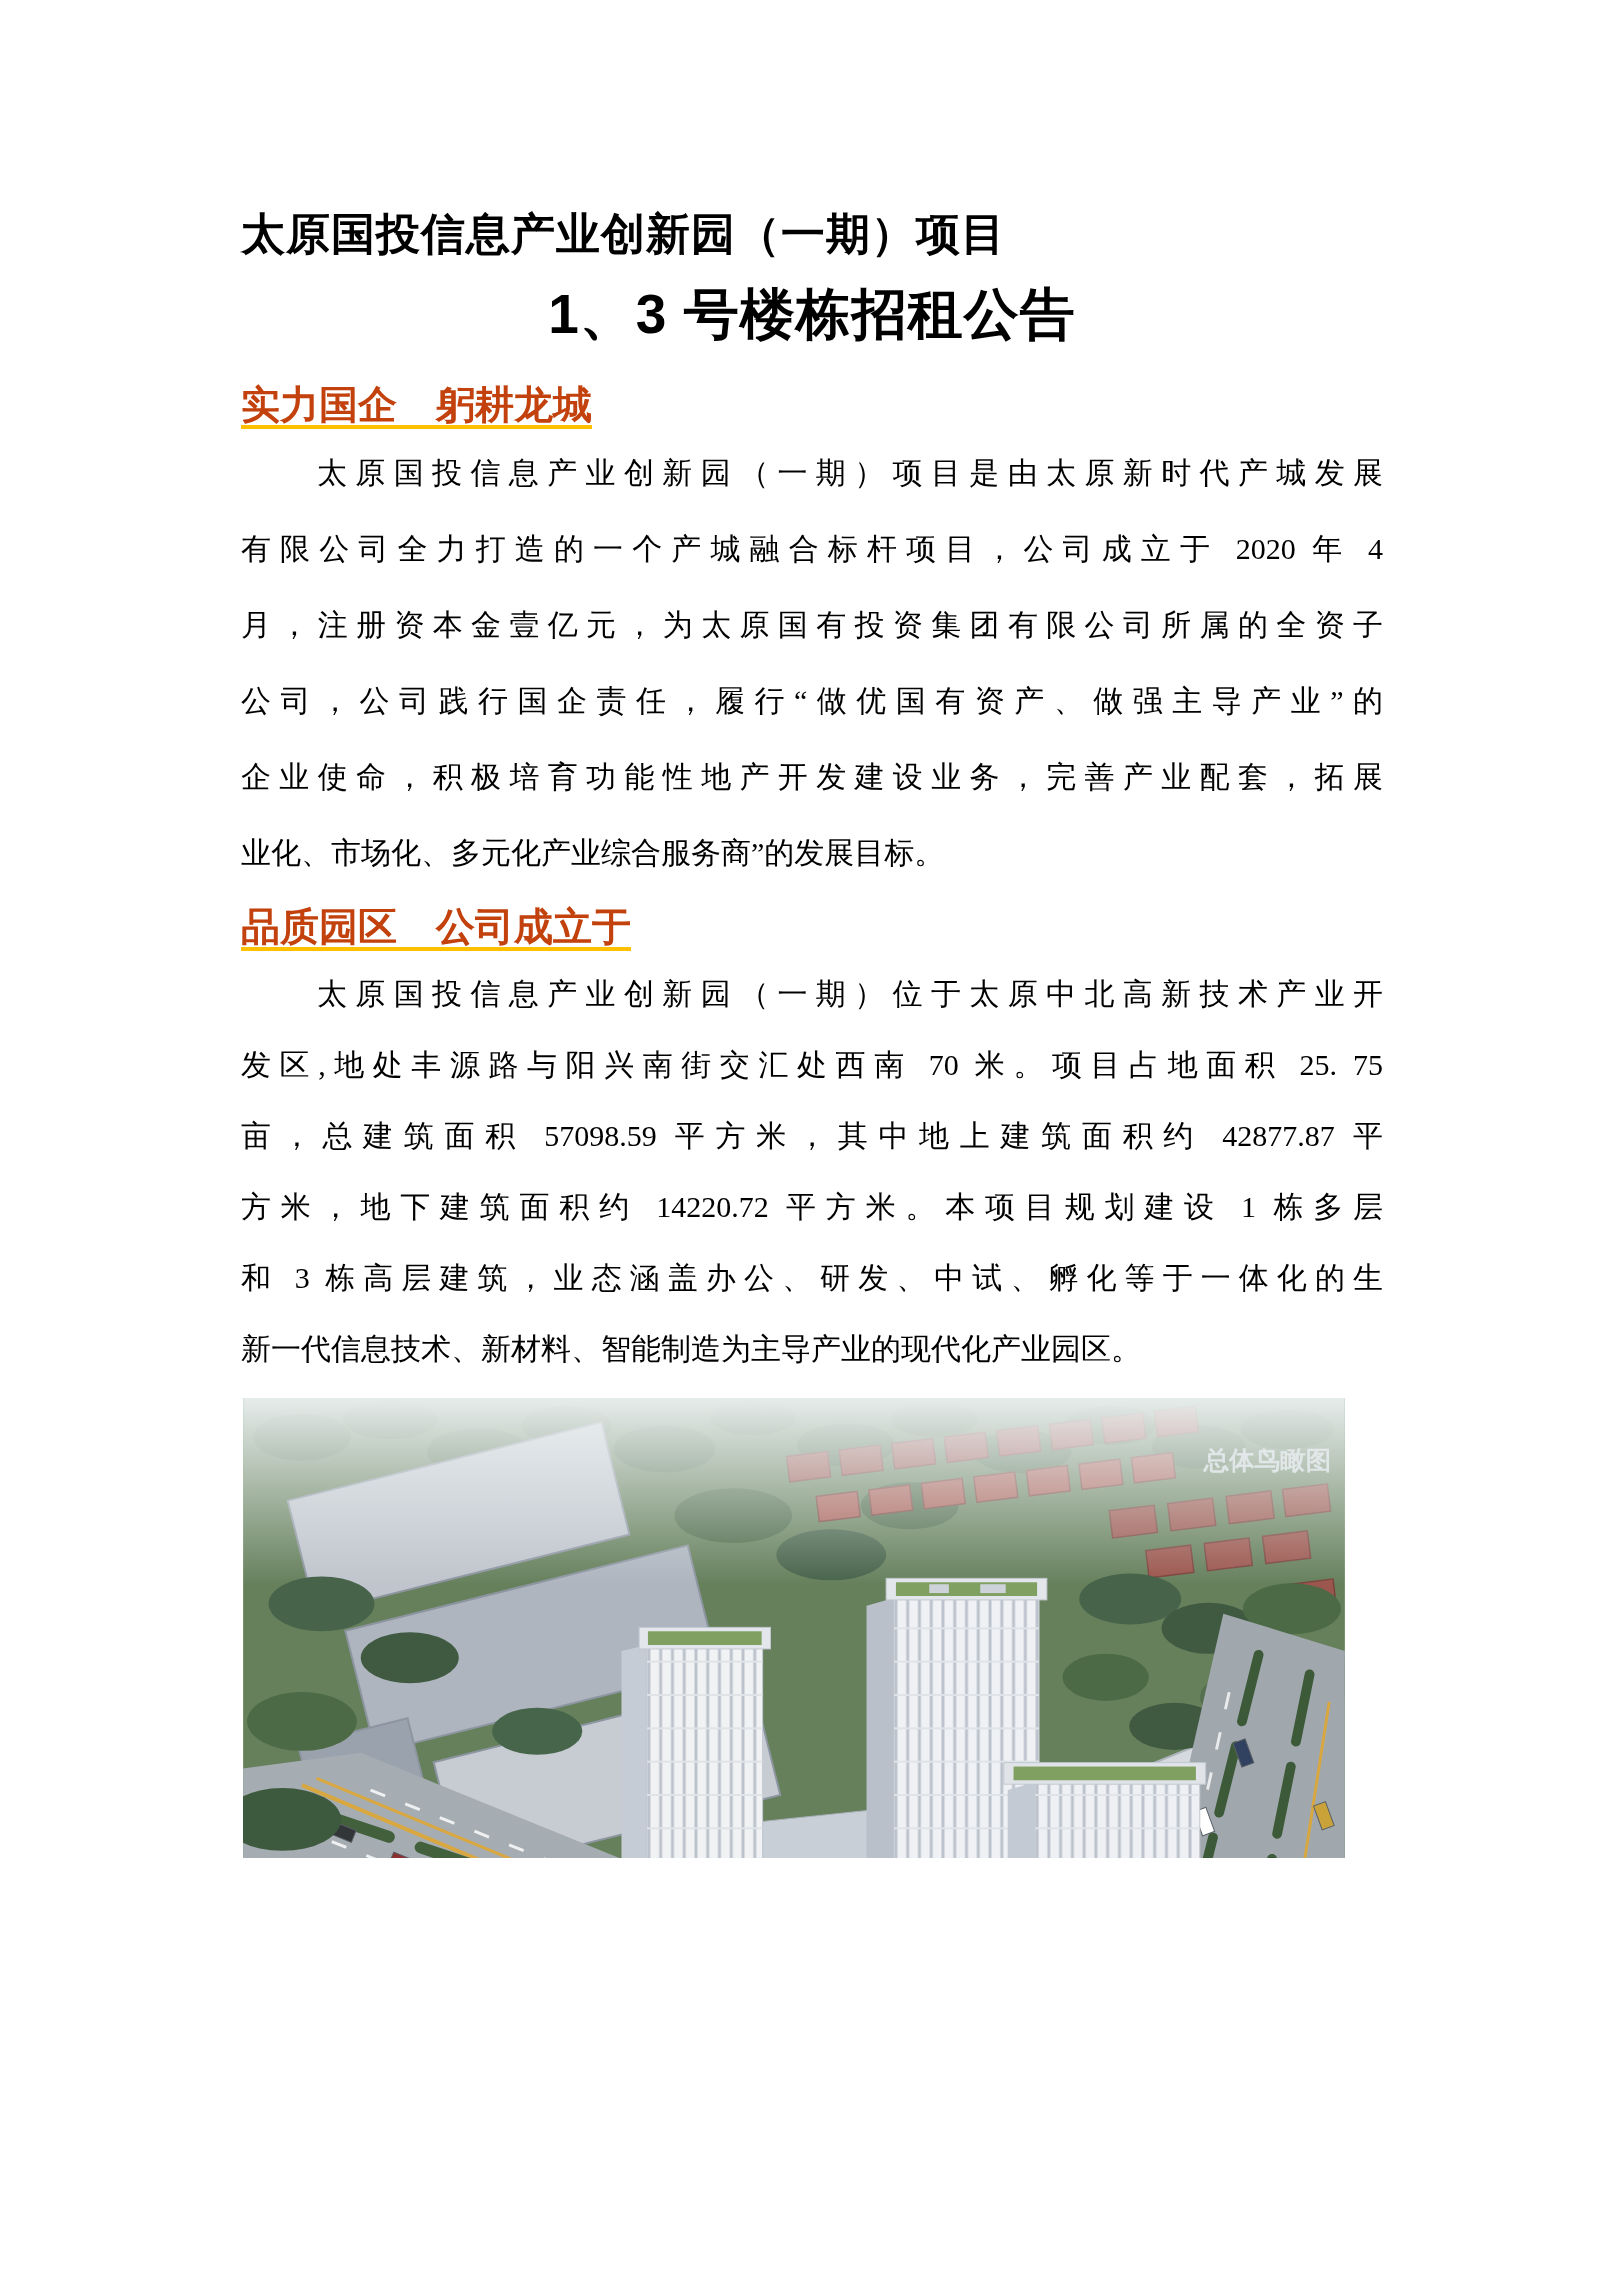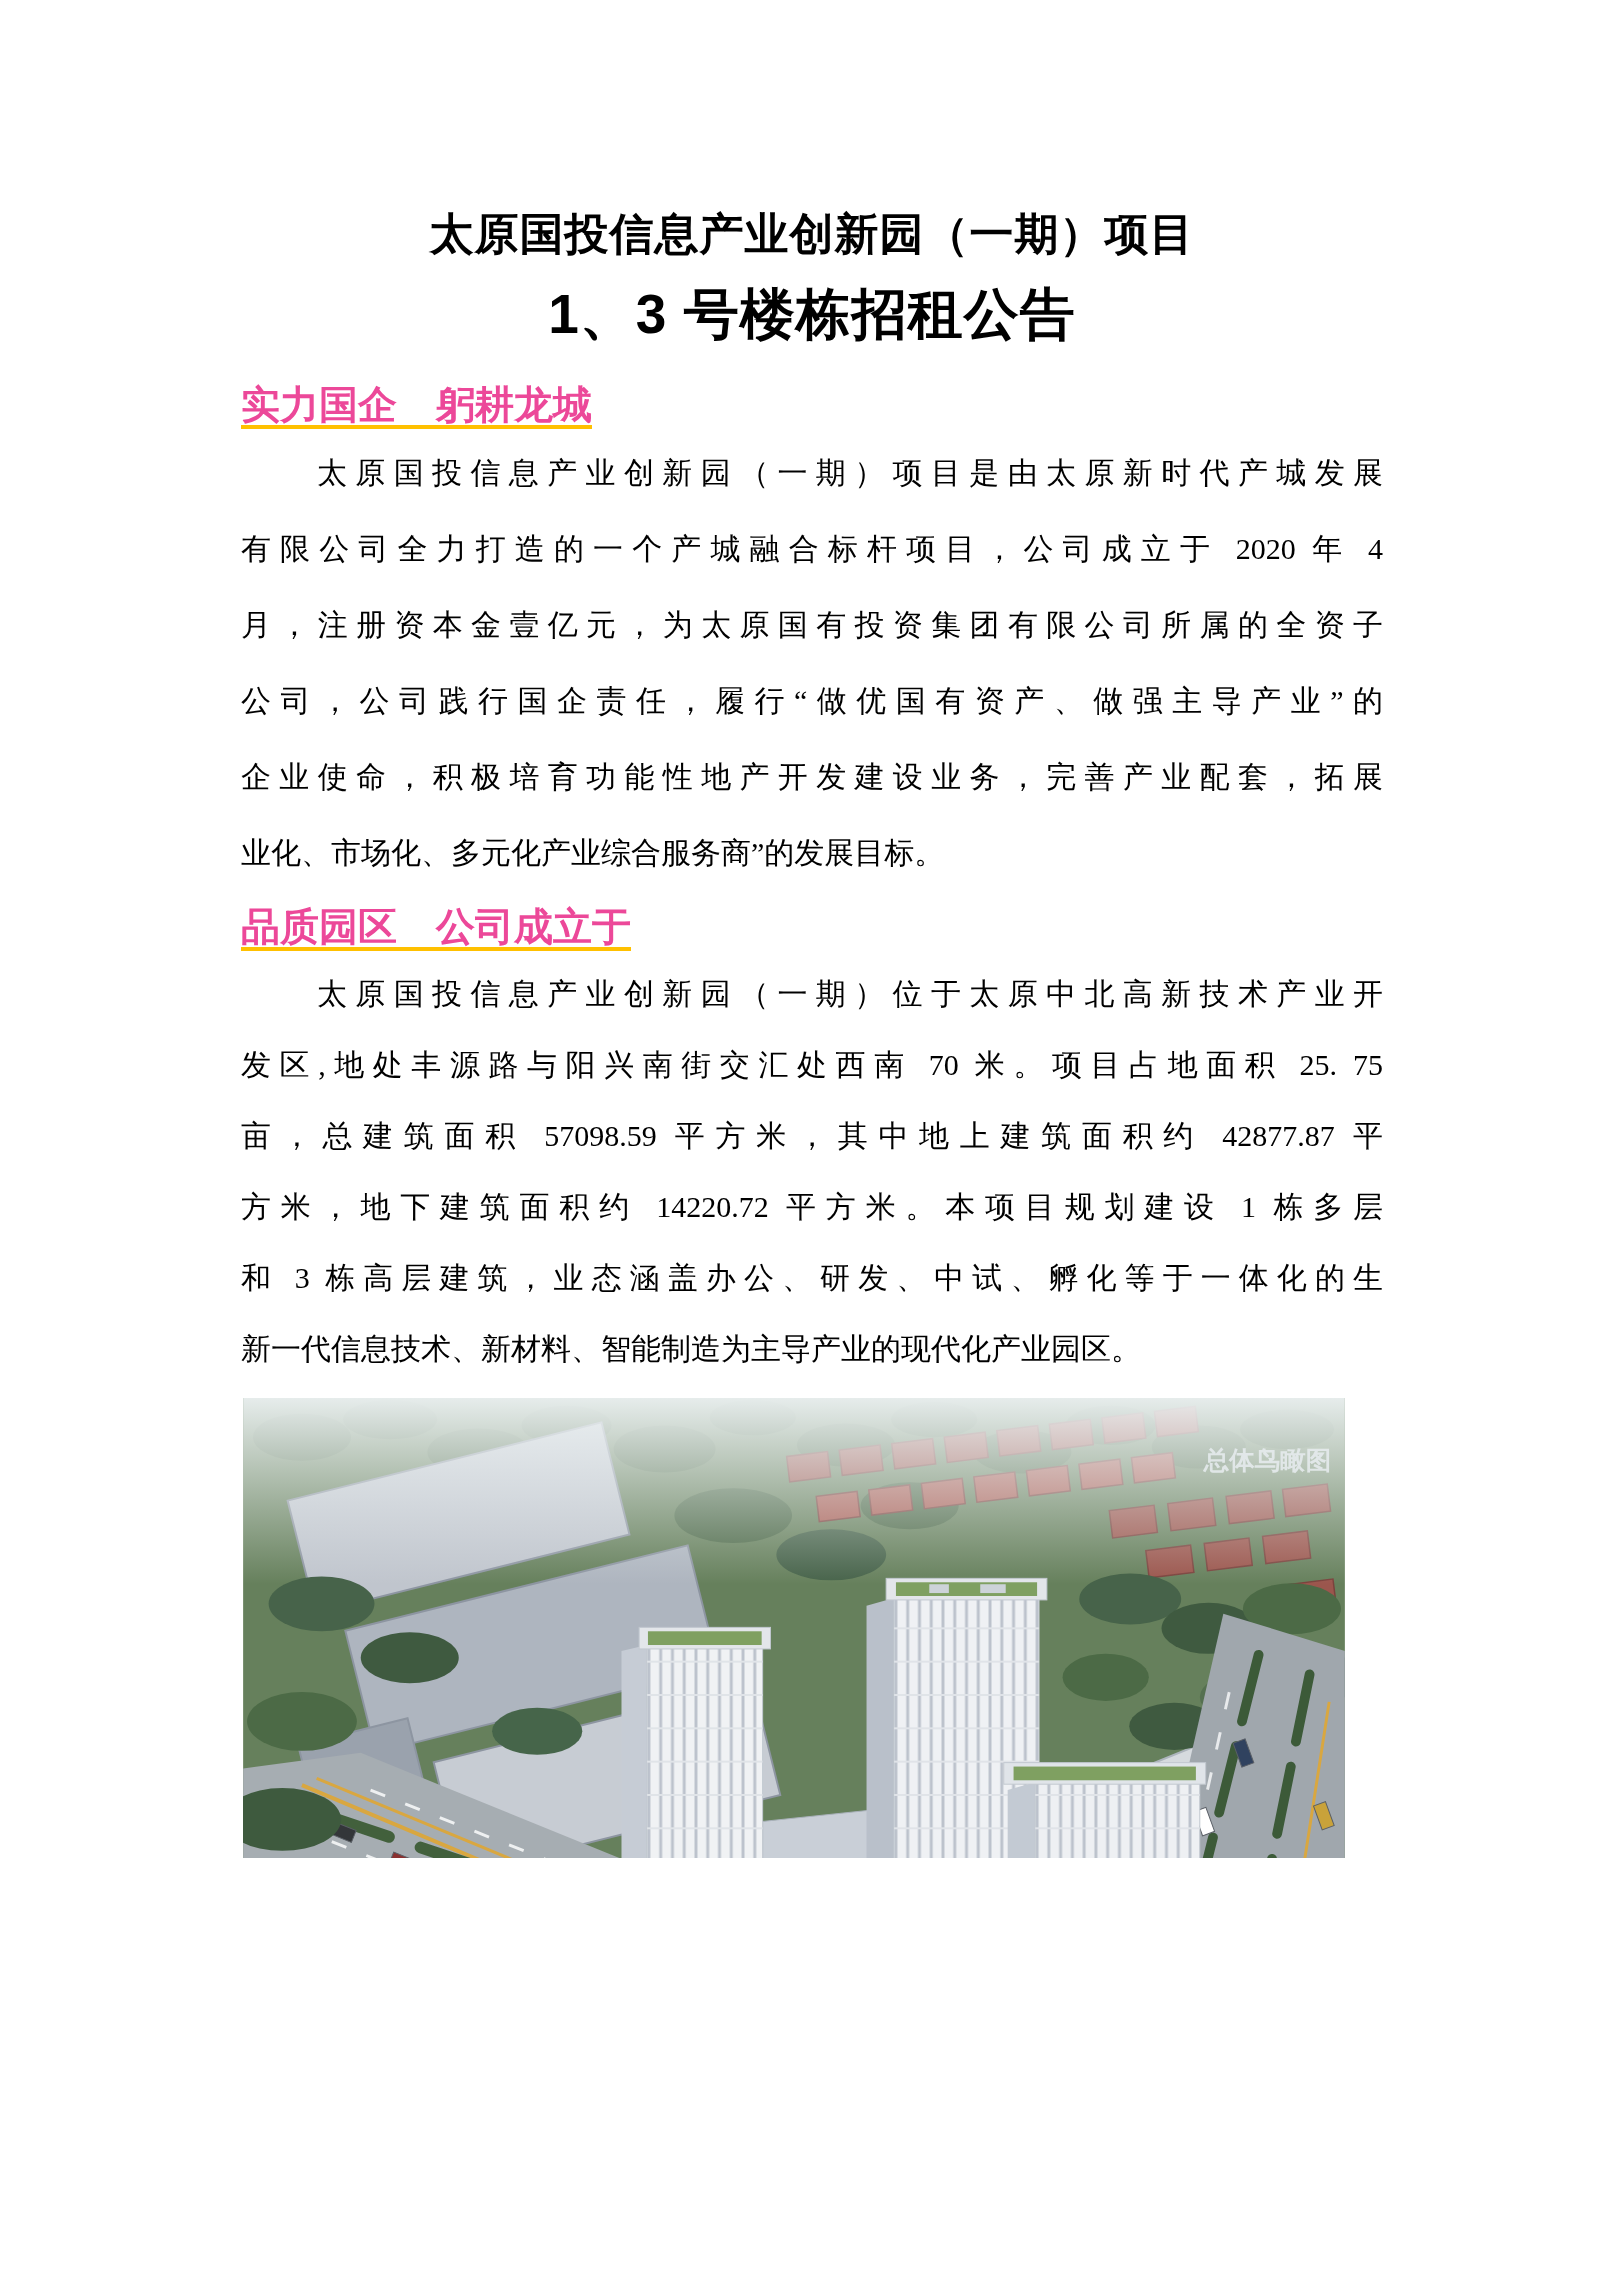"太原国投信息产业创新园（一期）项目" .title { text-align: center -> none }
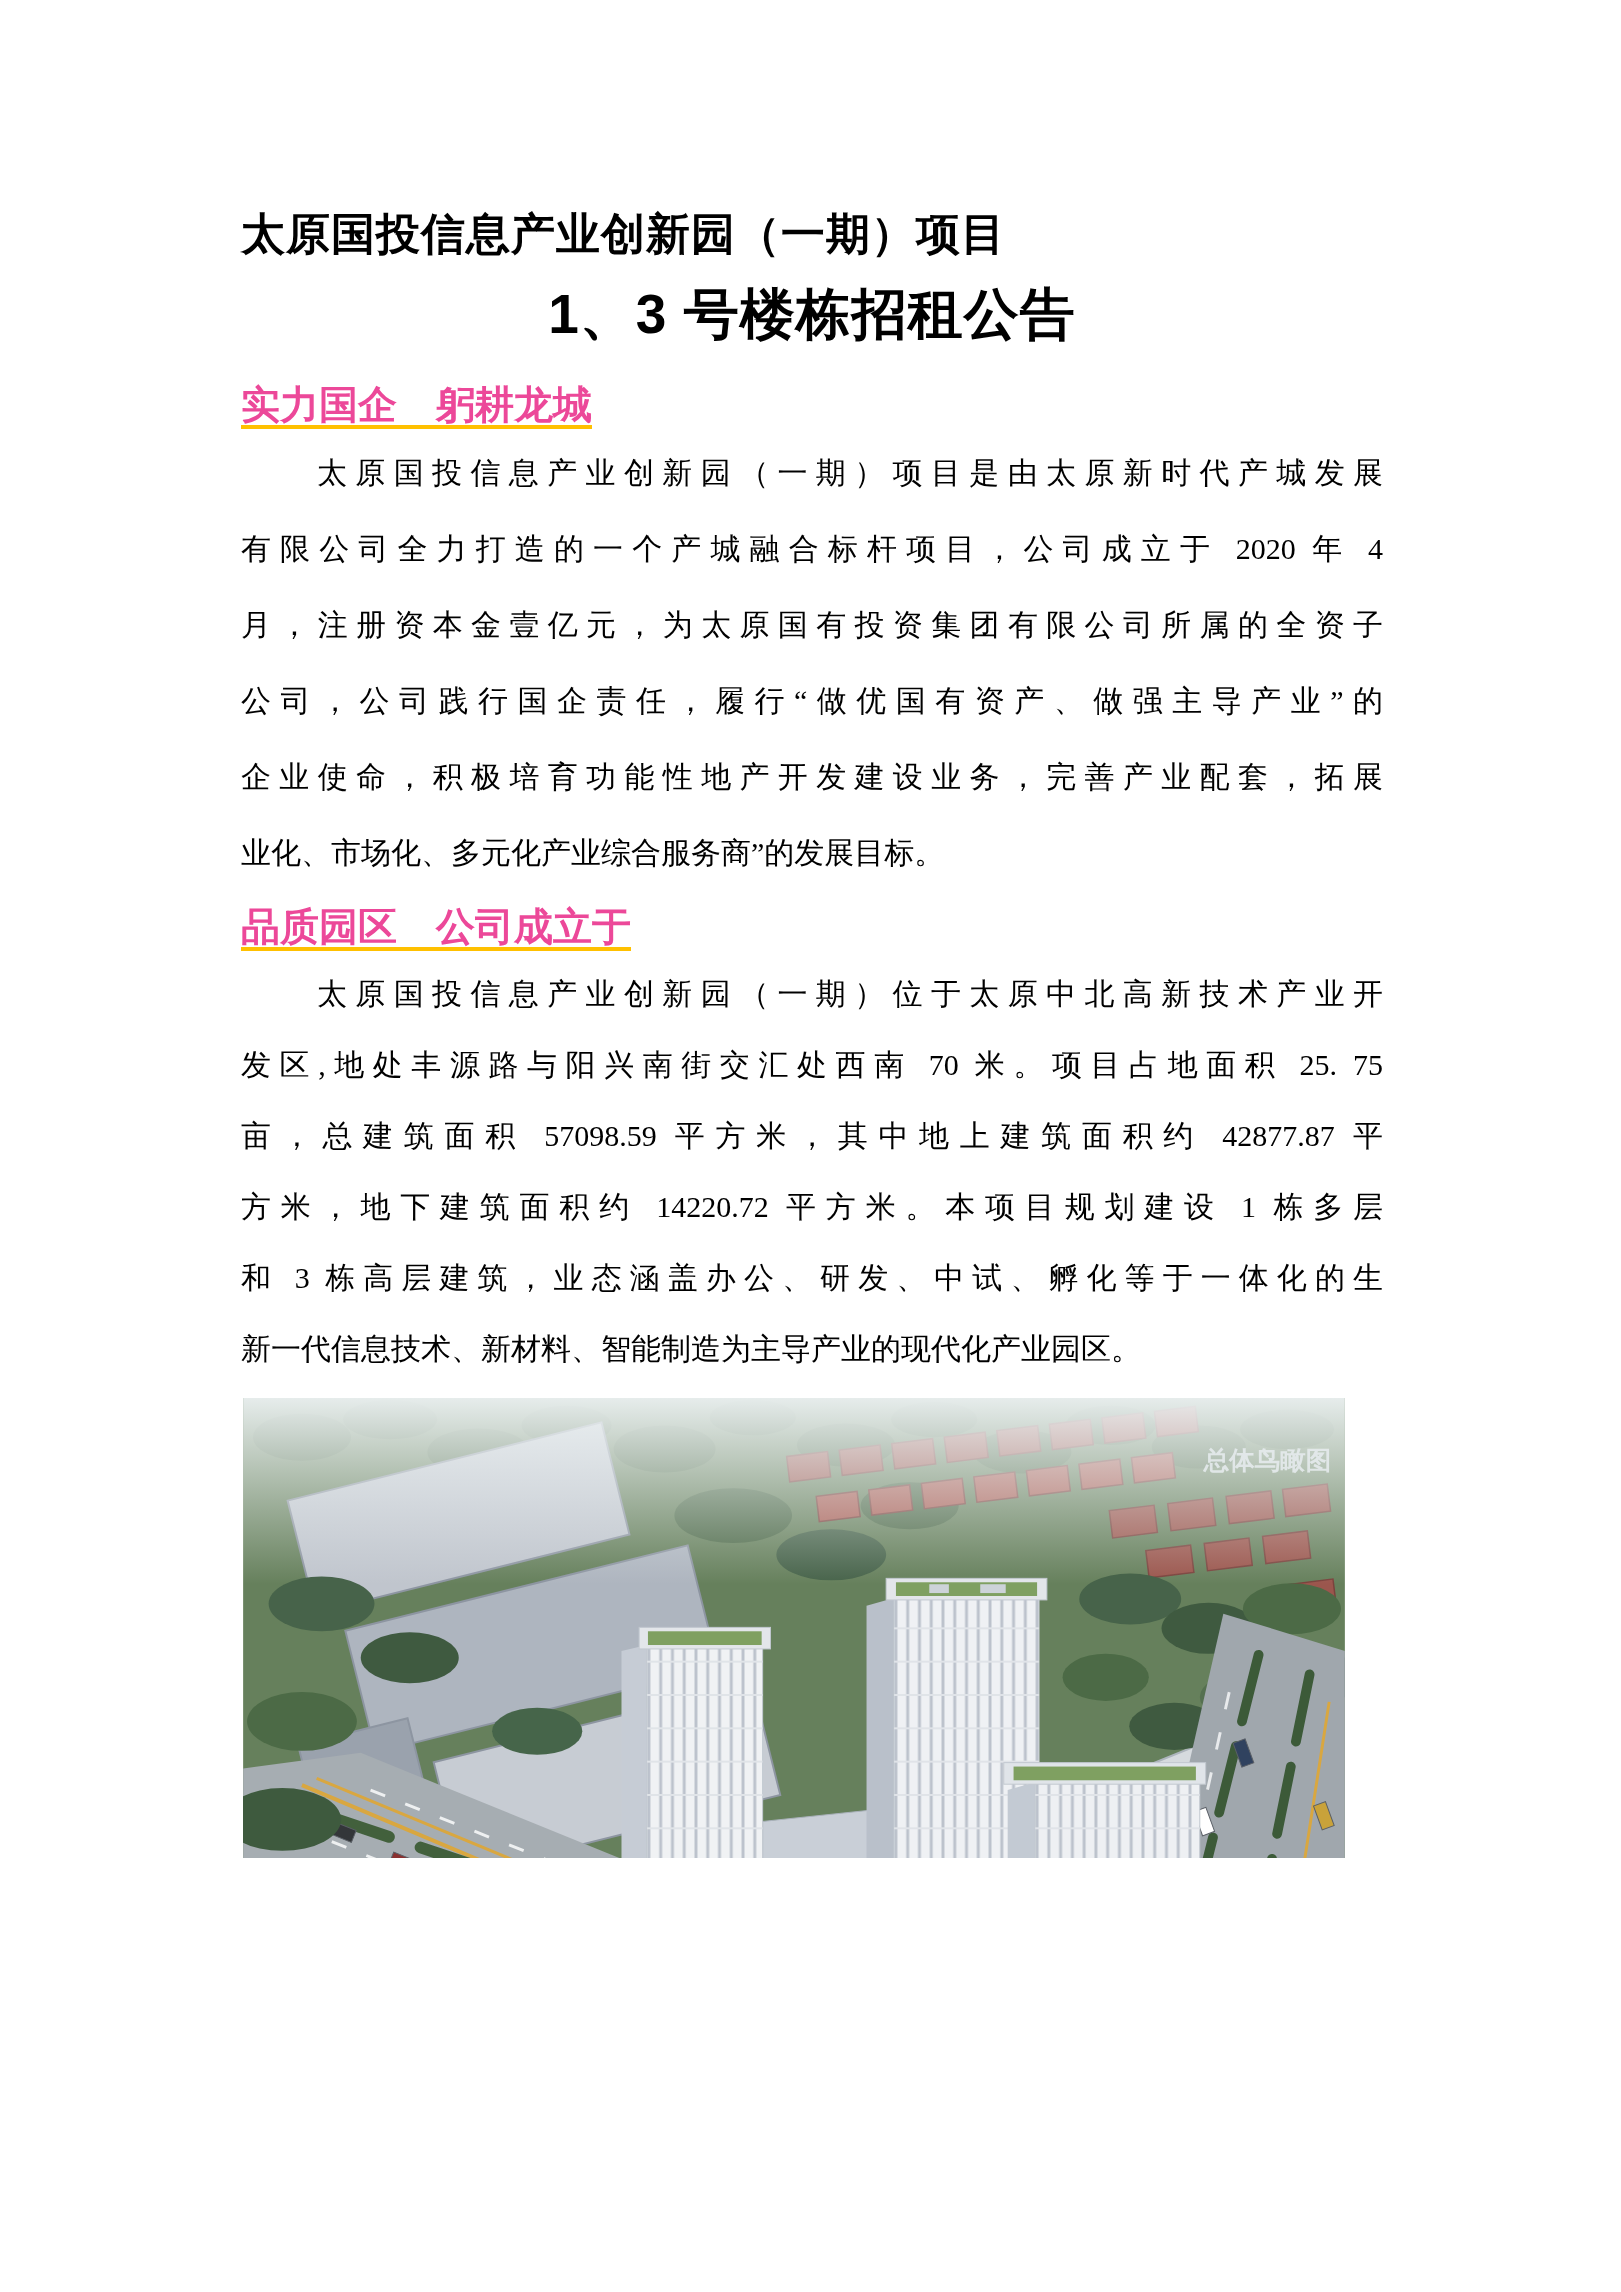"实力国企 躬耕龙城" .sec { color: #ec4899 -> #c2410c }
